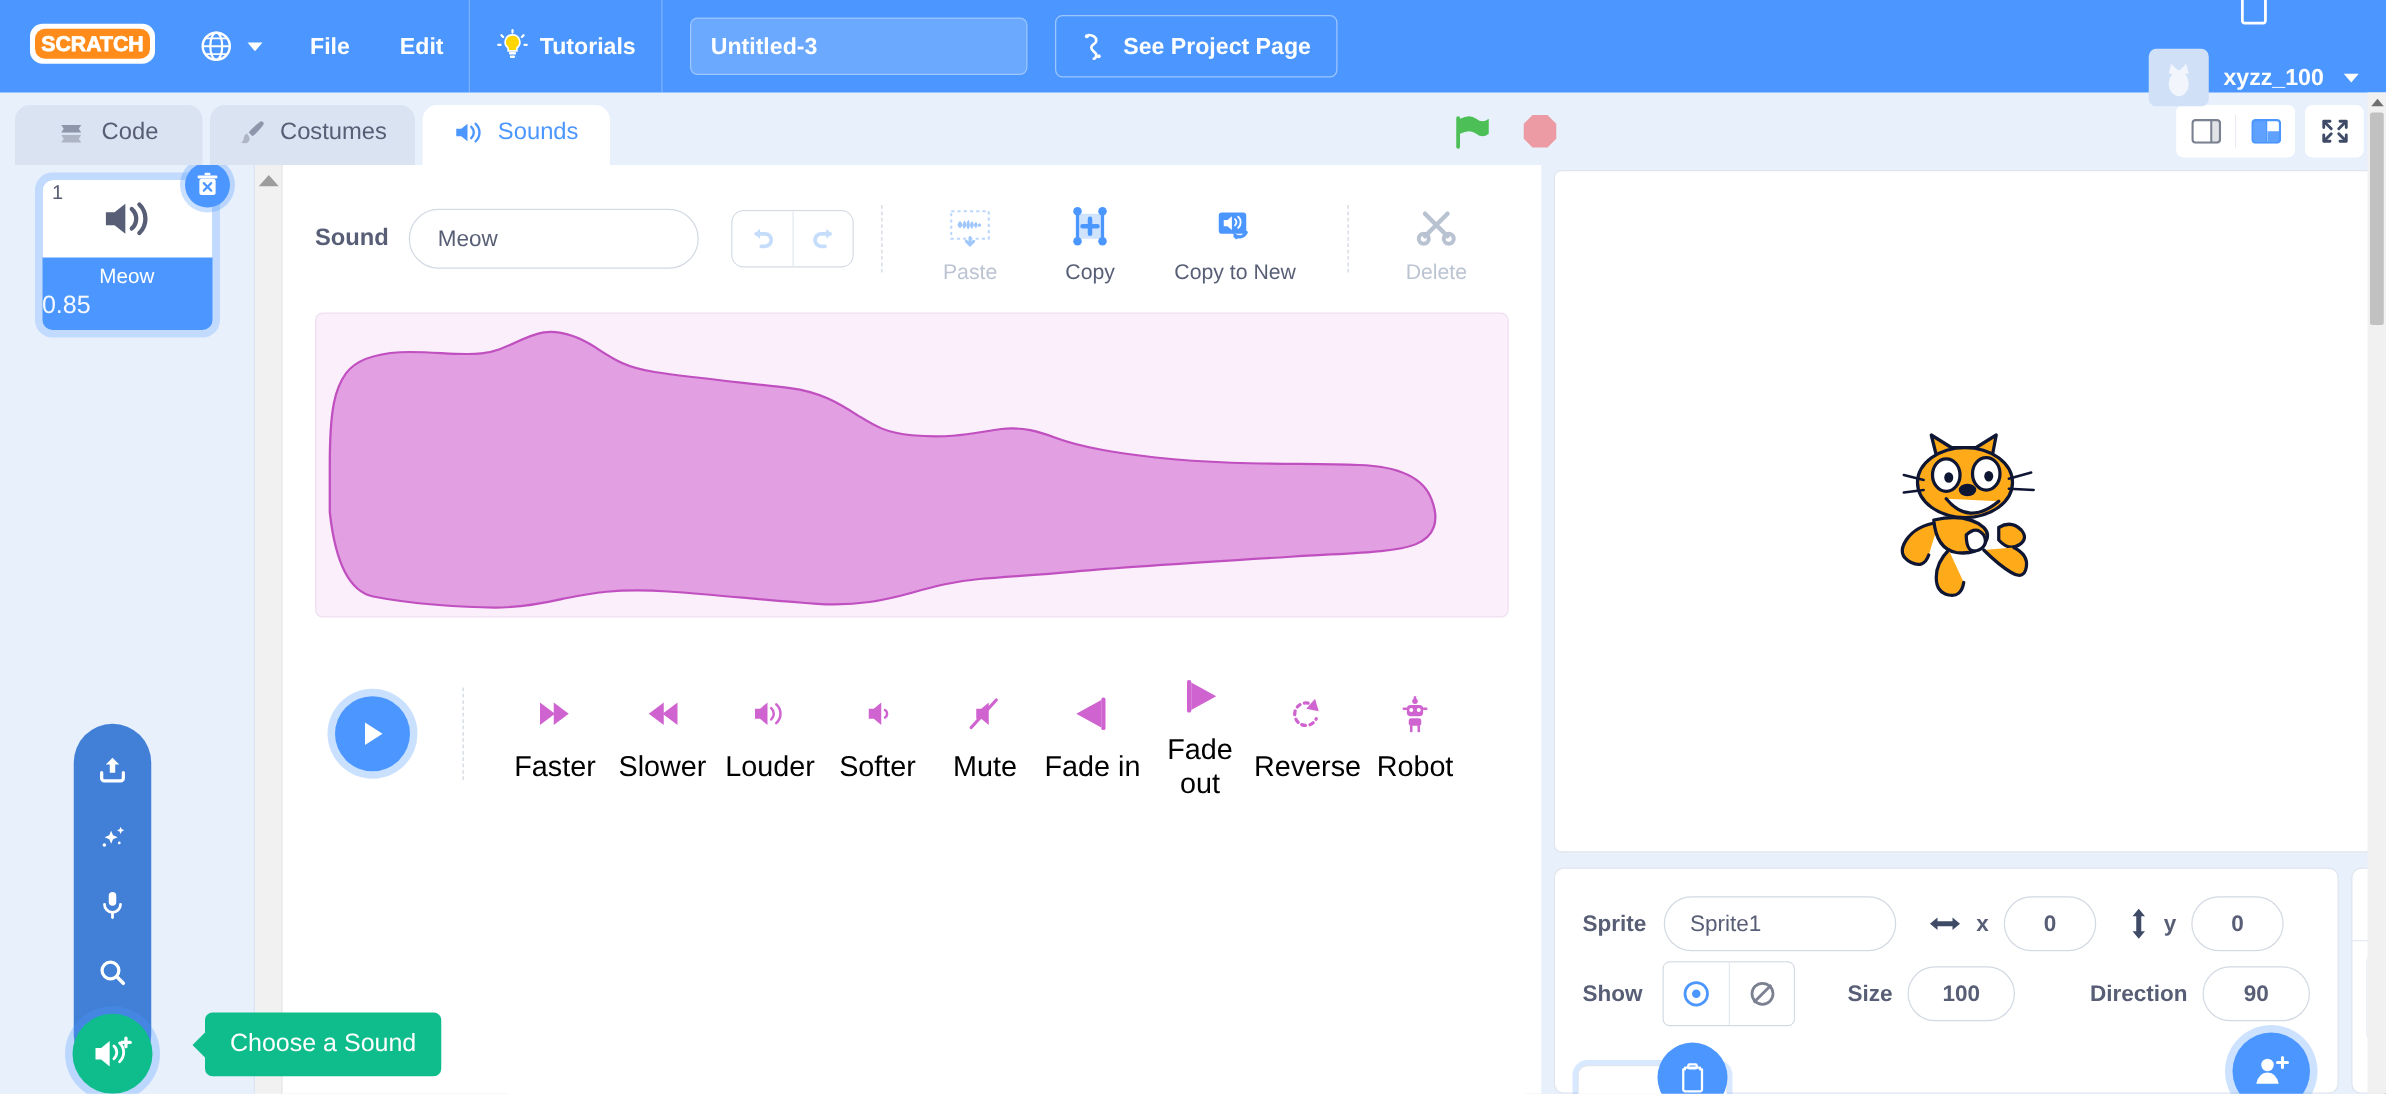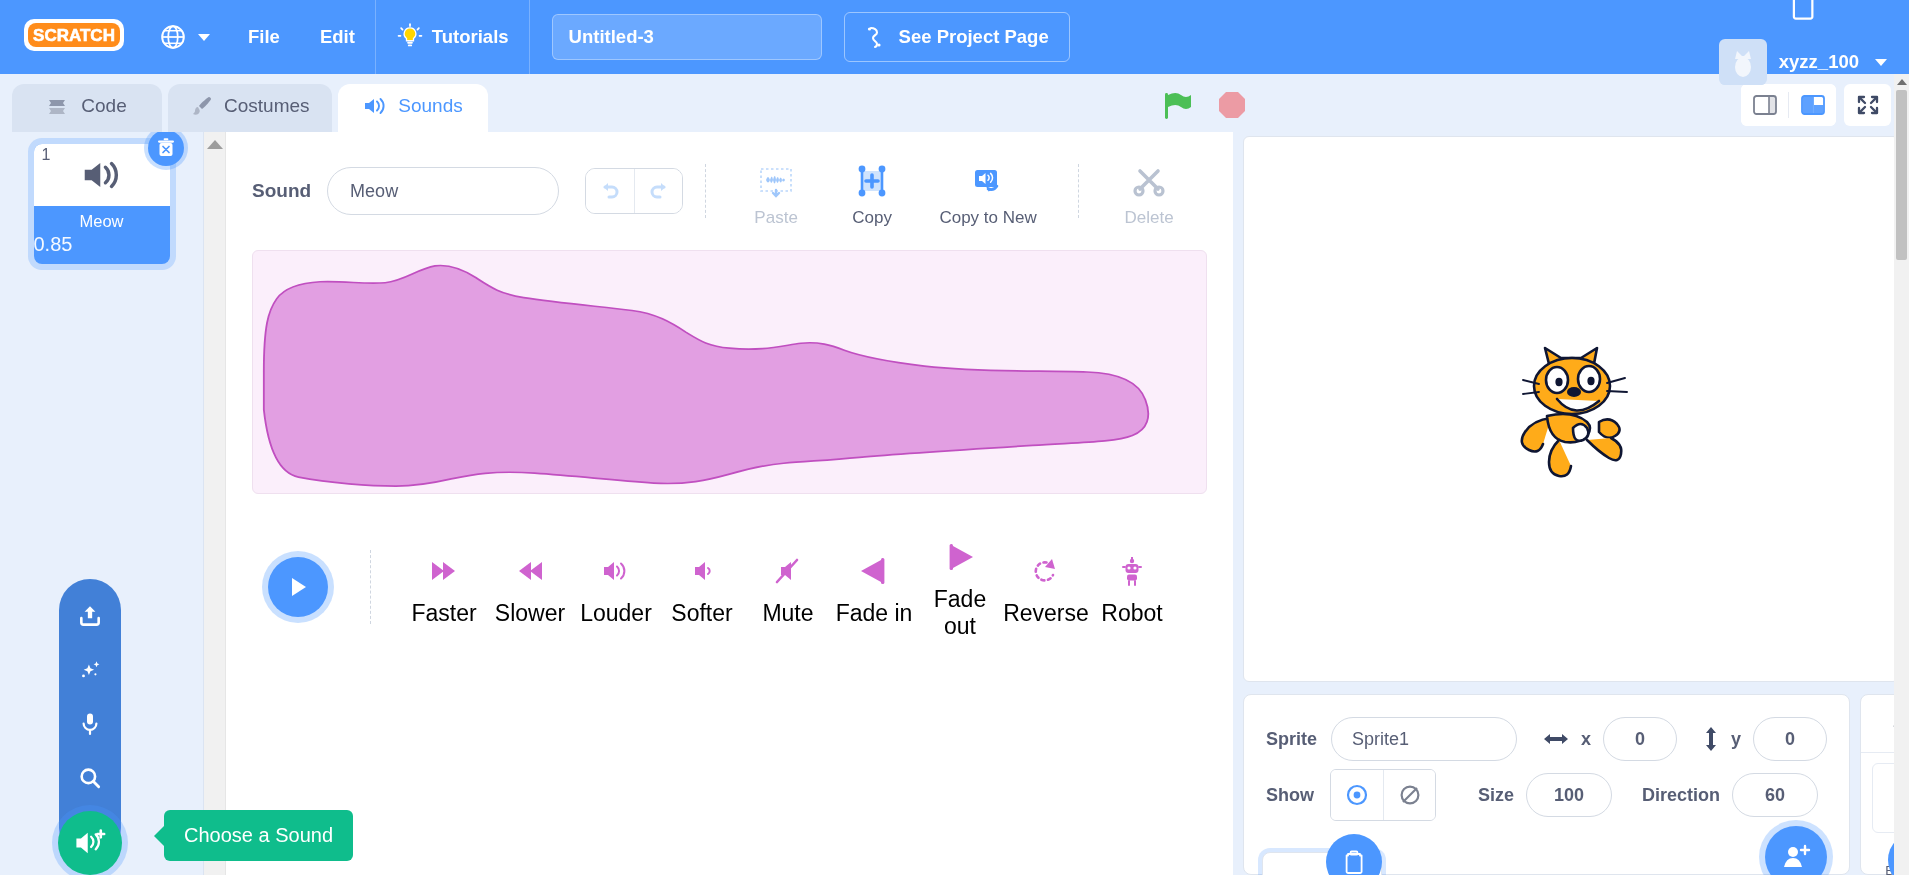"Direction" span.sp-lbl { margin-left: 30px -> 60px }
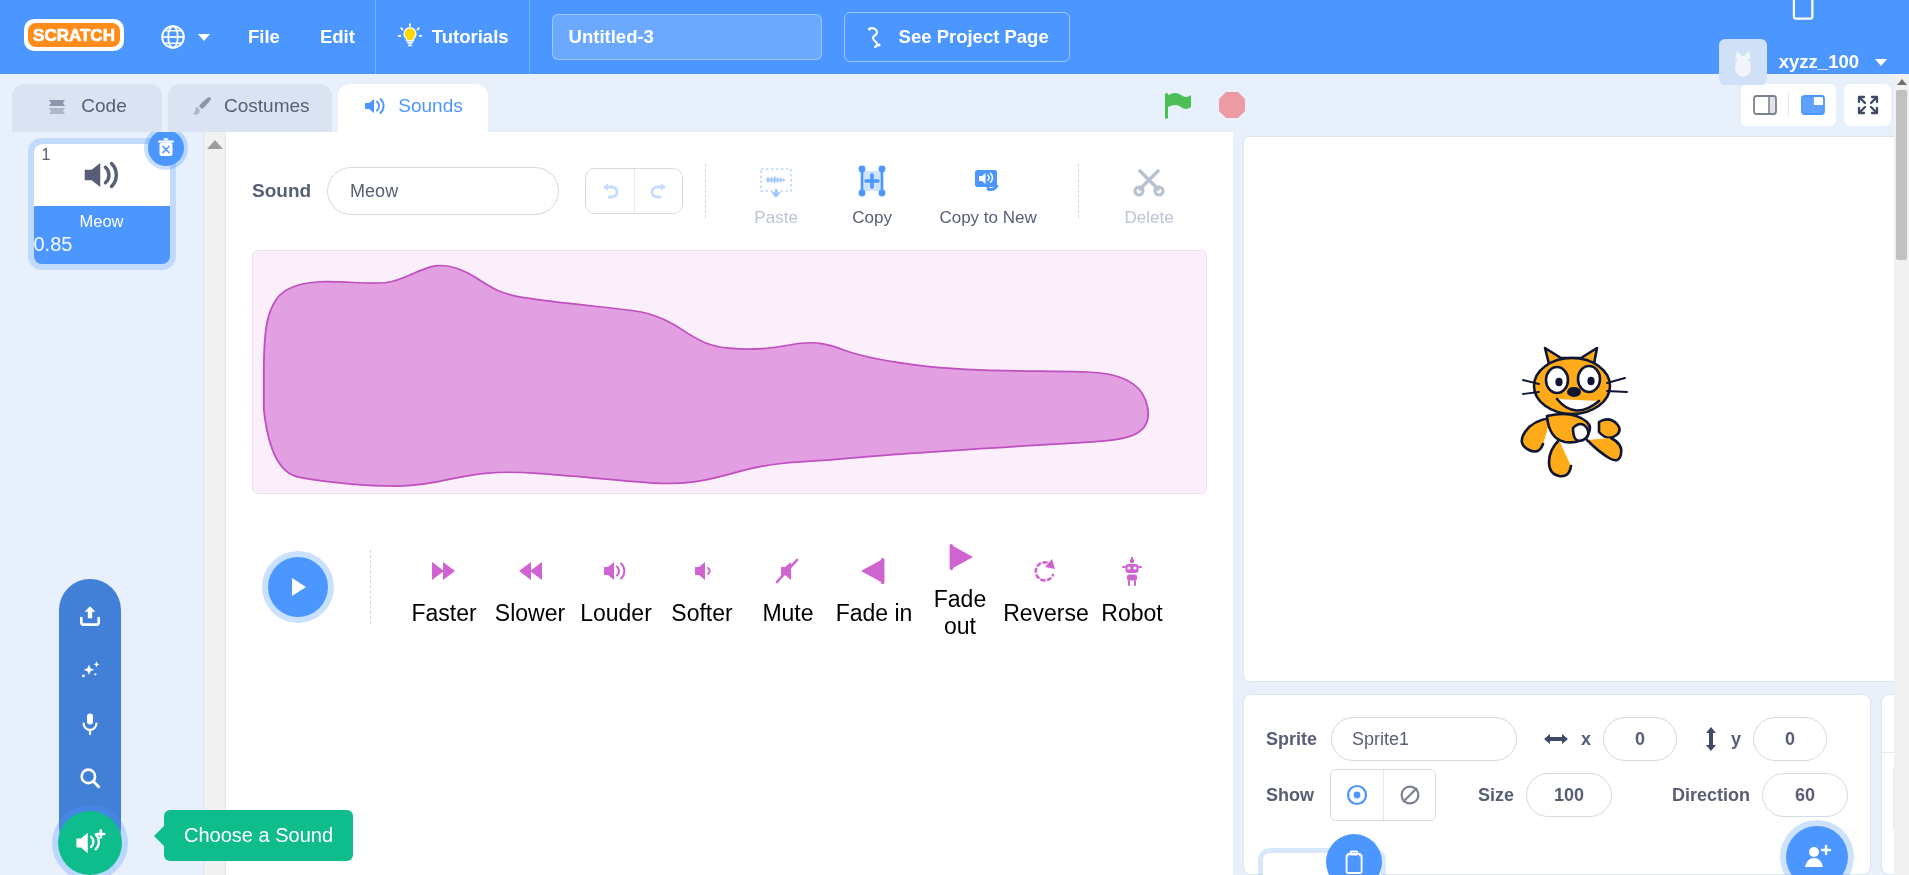"60" div.pill { text: 60 -> 90 }
